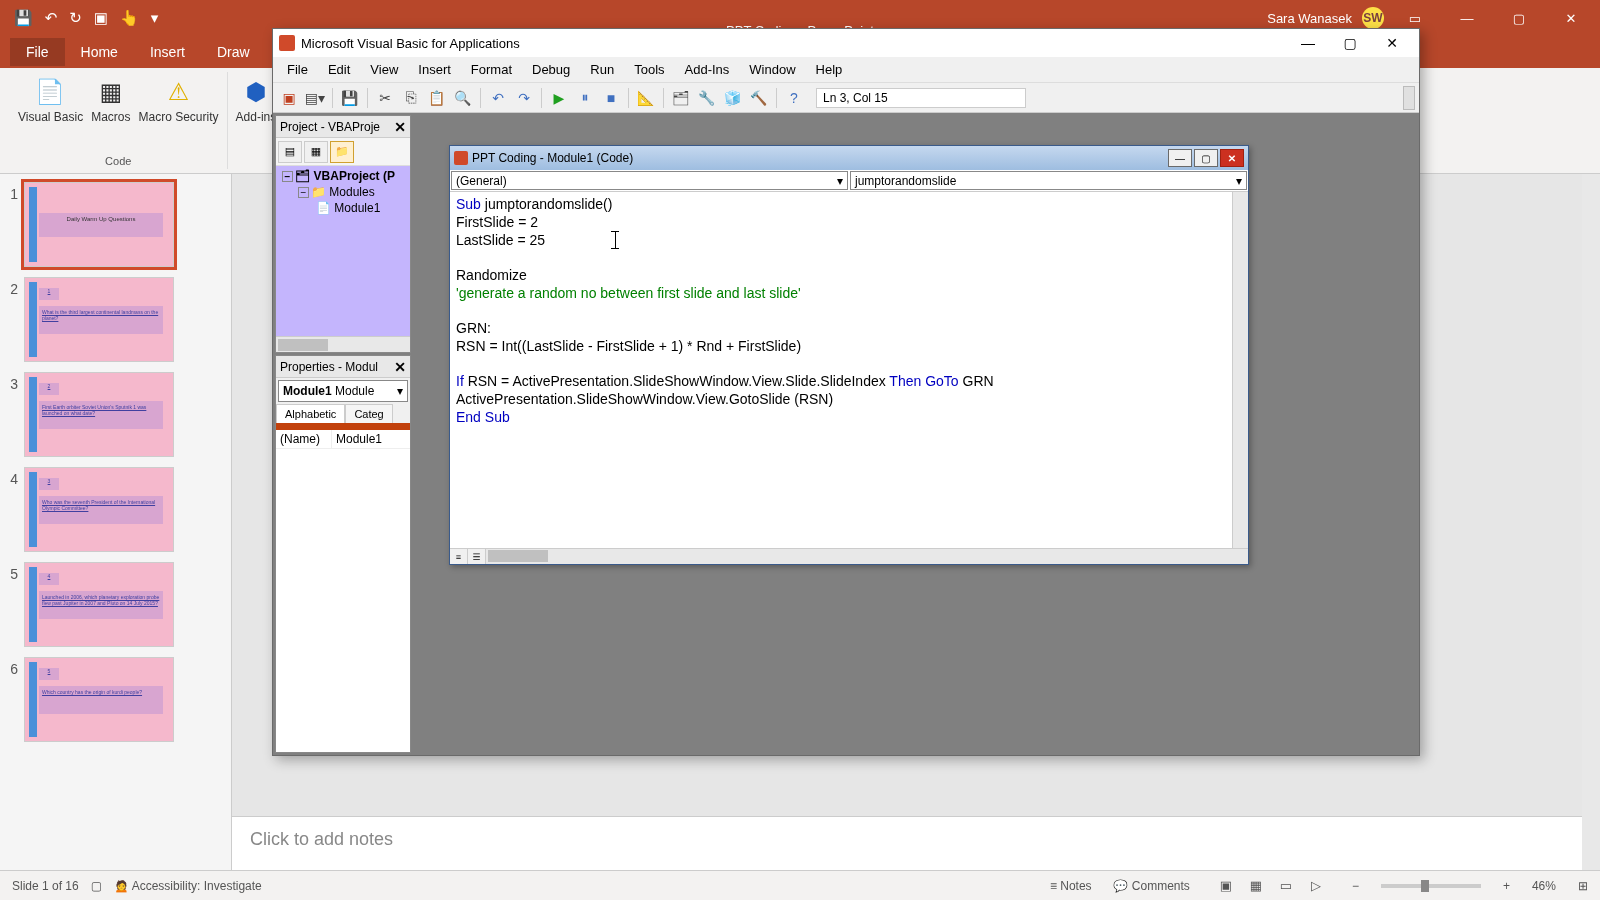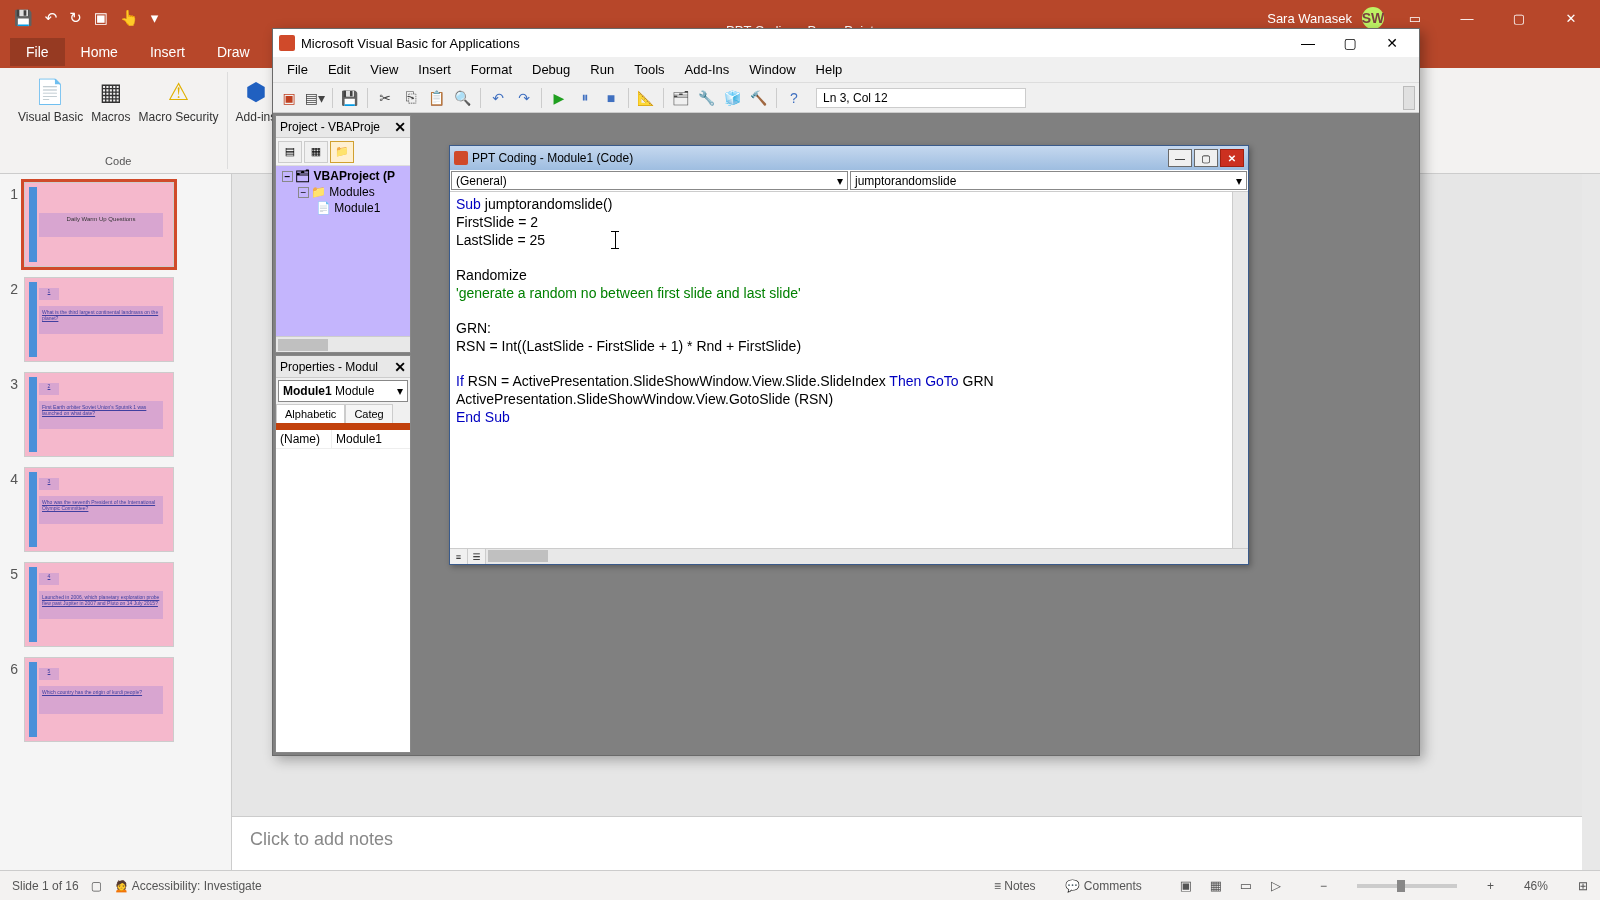"SW" .user-badge { background: #bef264 -> #fde047; font-size: 14px -> 12px }
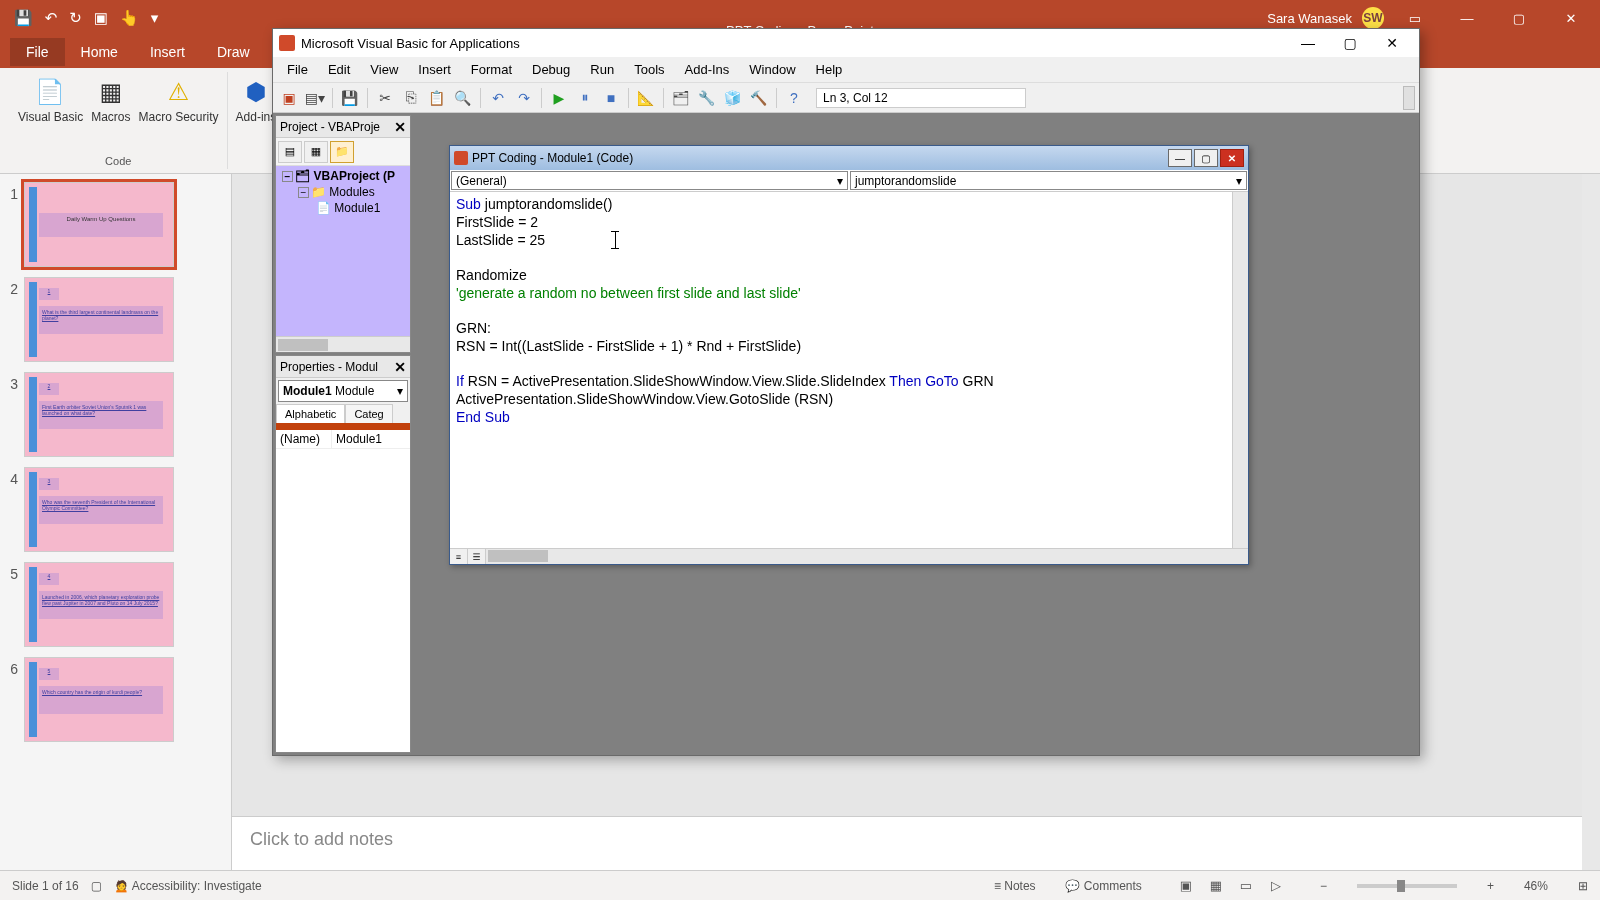"Ln 3, Col 12" div.tb-status { text: 12 -> 15 }
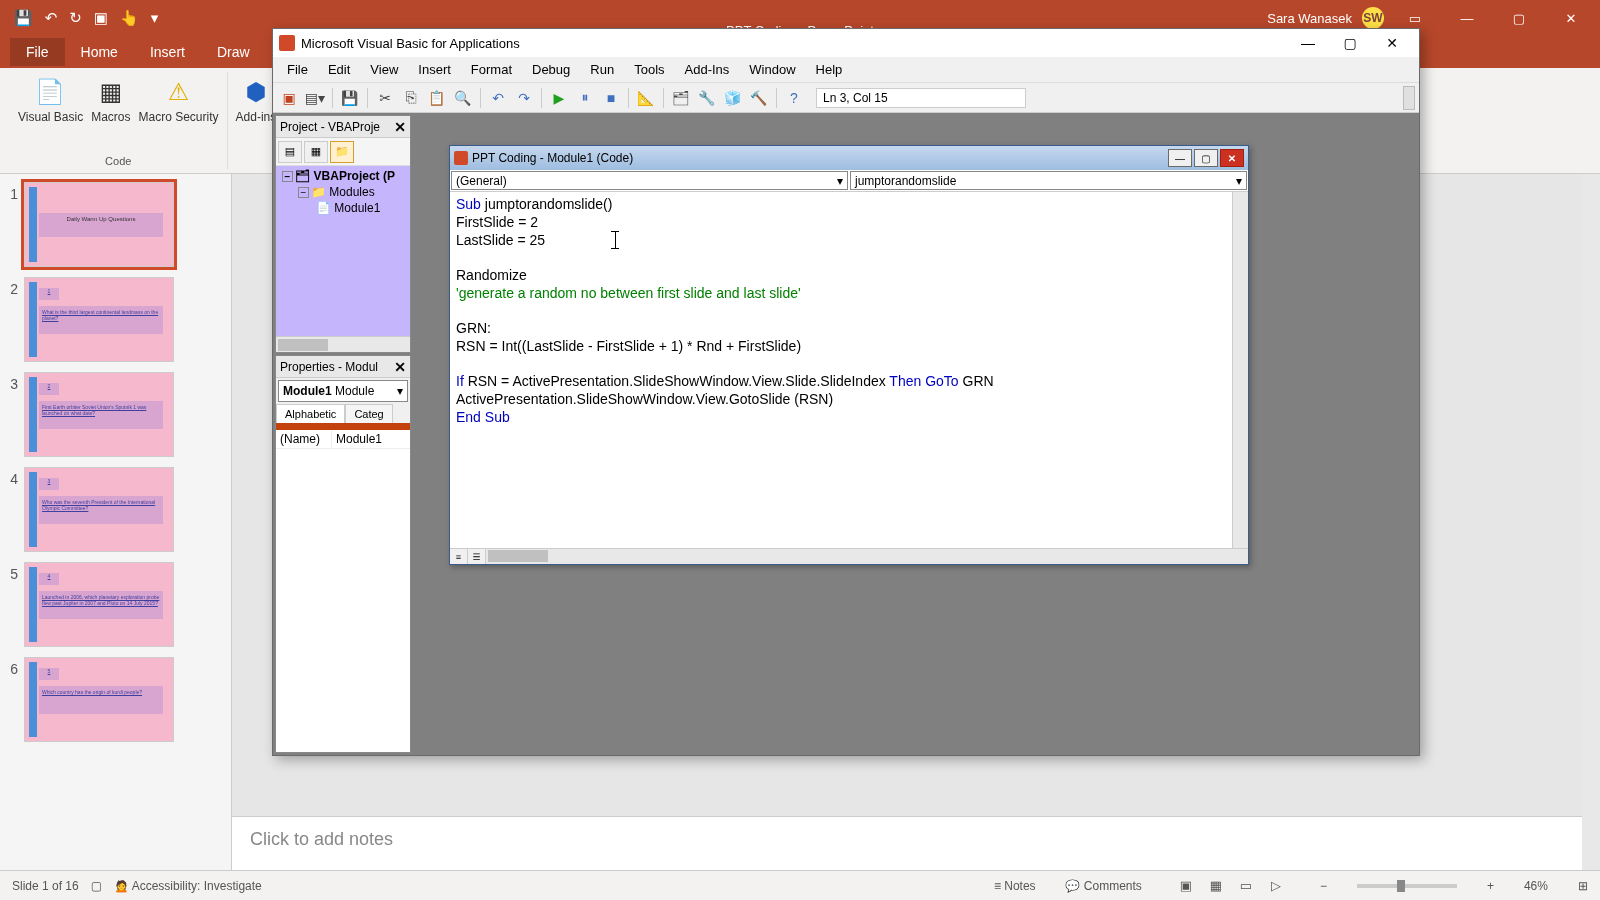"≡ Notes" .statusbar .right { gap: 30px -> 22px }
